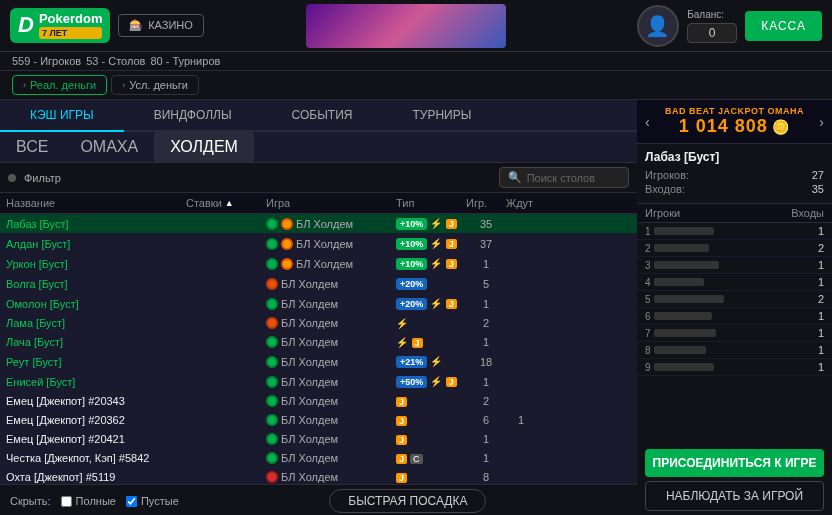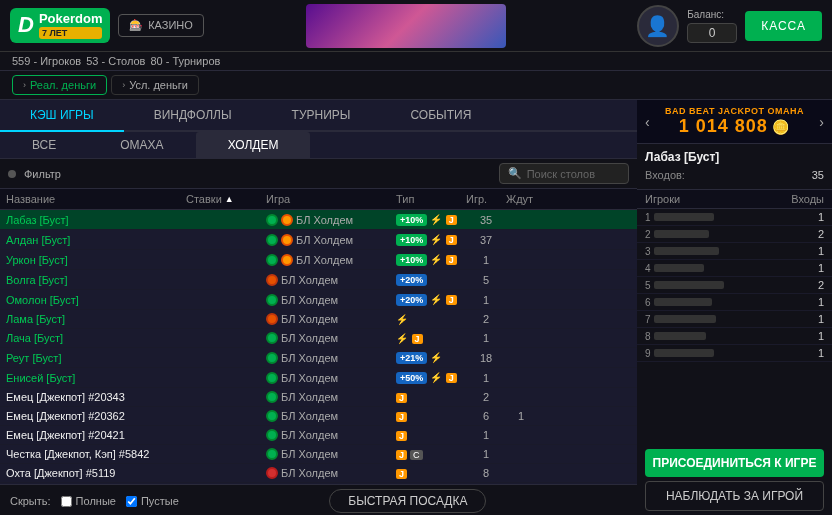"ТУРНИРЫ" div.main-nav-item { order: before "СОБЫТИЯ" -> after "СОБЫТИЯ" }
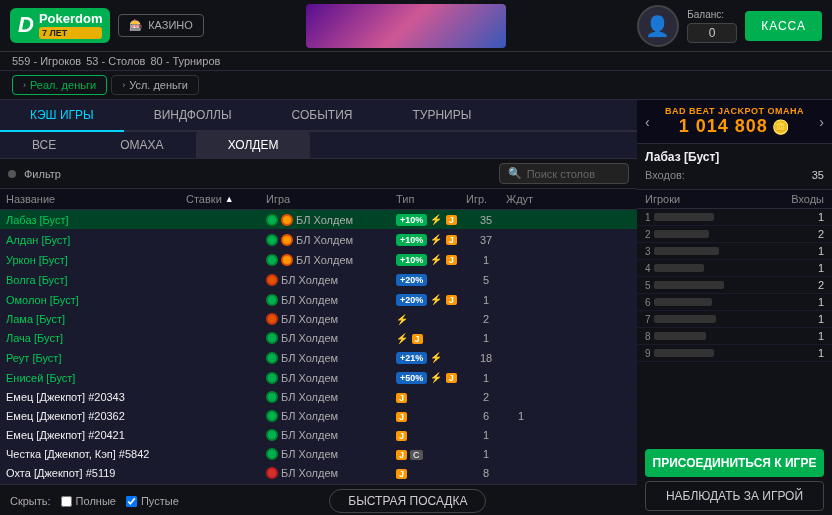"ВСЕ" .sub-nav-item { font-size: 12px -> 16px; padding: 6px 32px -> 6px 16px }
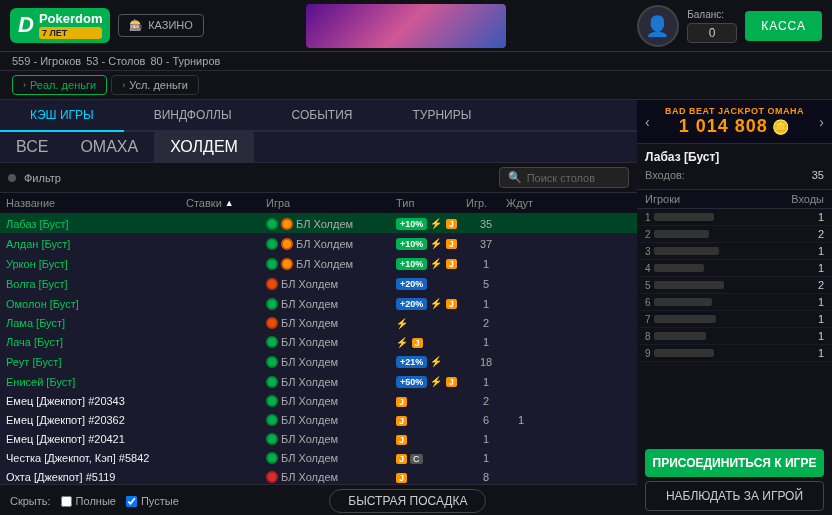"Игроков:" div.info-row { html: none -> <div> <span>Игроков:</span> <span>27</span> </div> }
